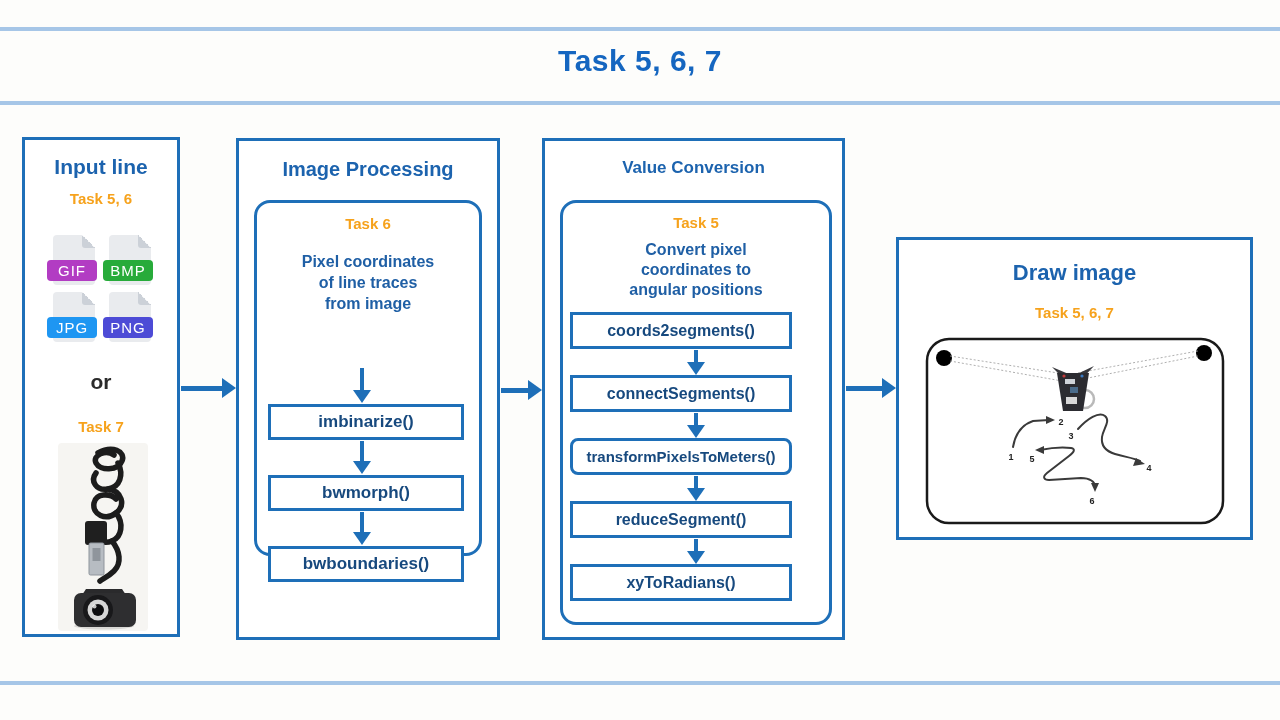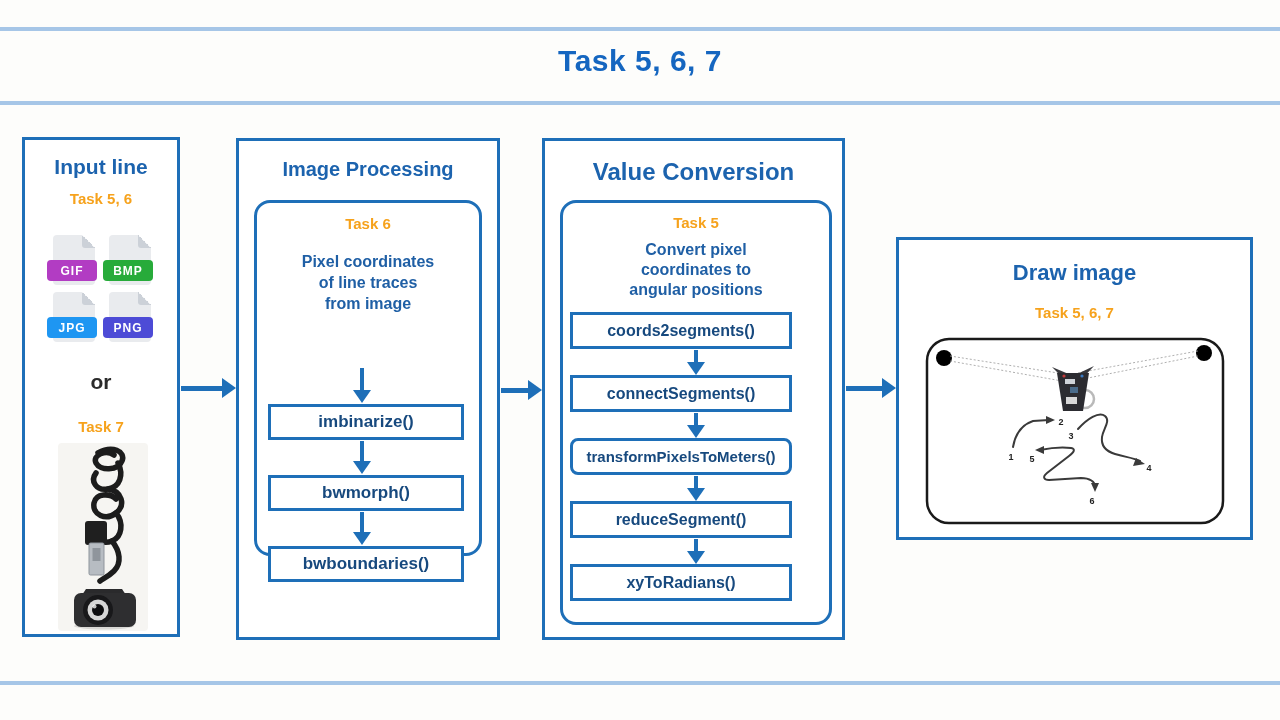"Value Conversion" #box-conversion .col-title { font-size: 24px -> 17px }
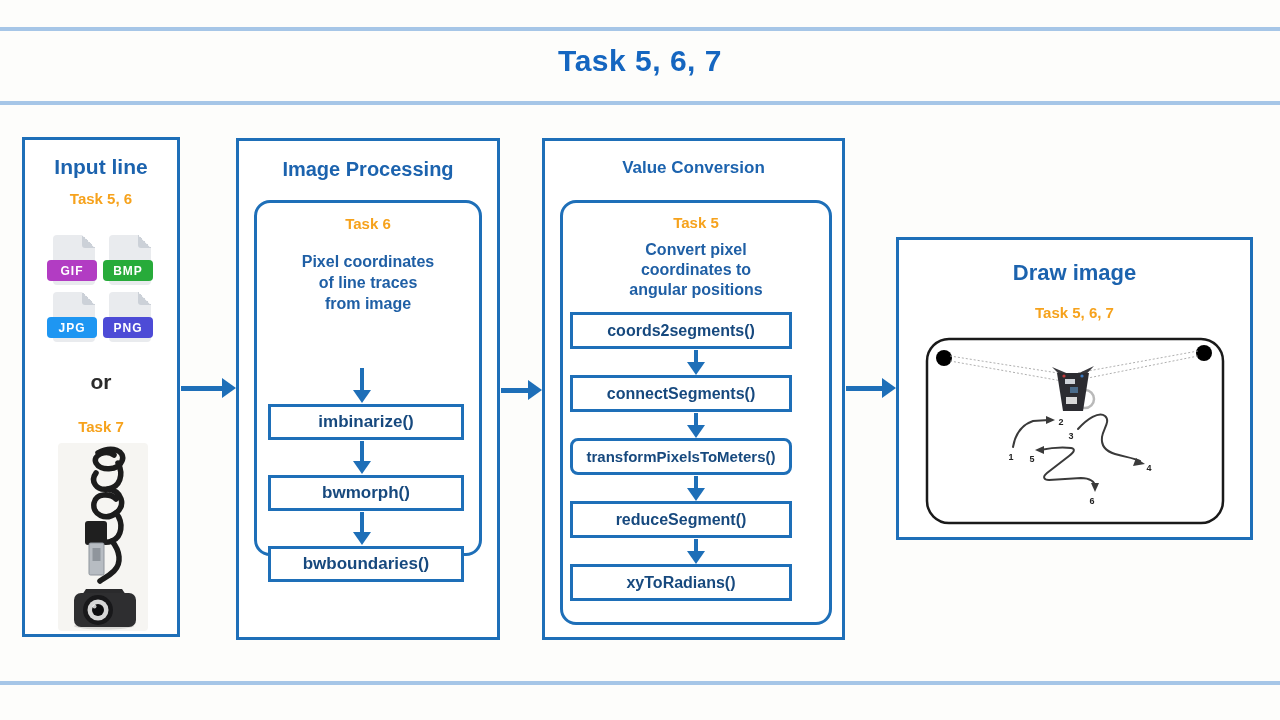"GIF" .fmt-badge { font-size: 12px -> 15px; font-weight: bold -> normal }
